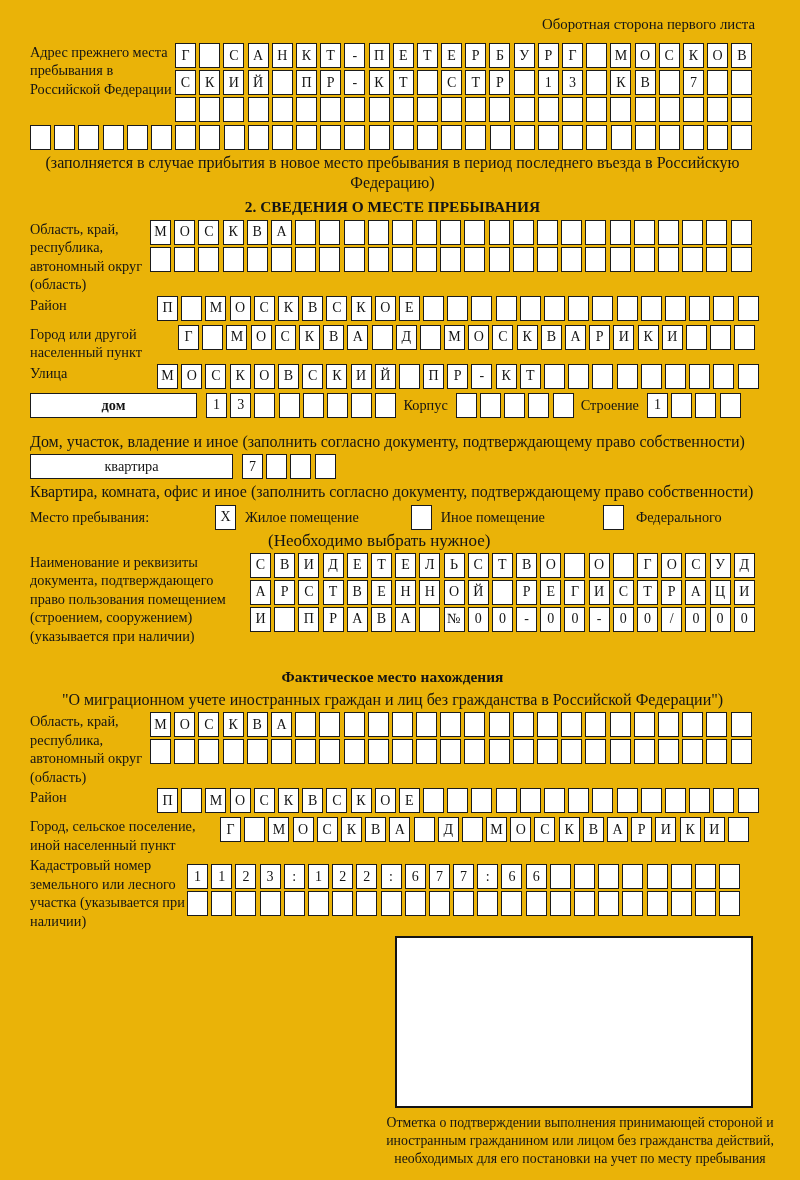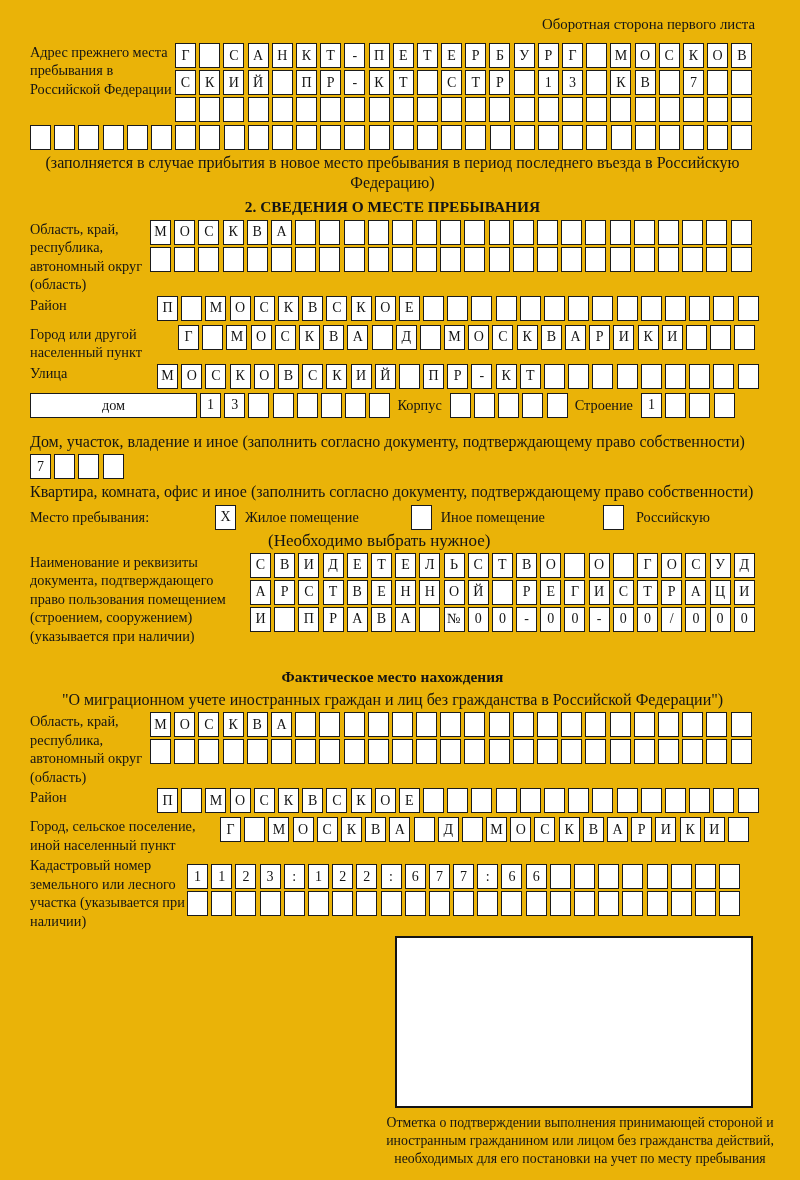"дом" .dom-rect { font-weight: none -> bold; margin-right: 3px -> 9px }
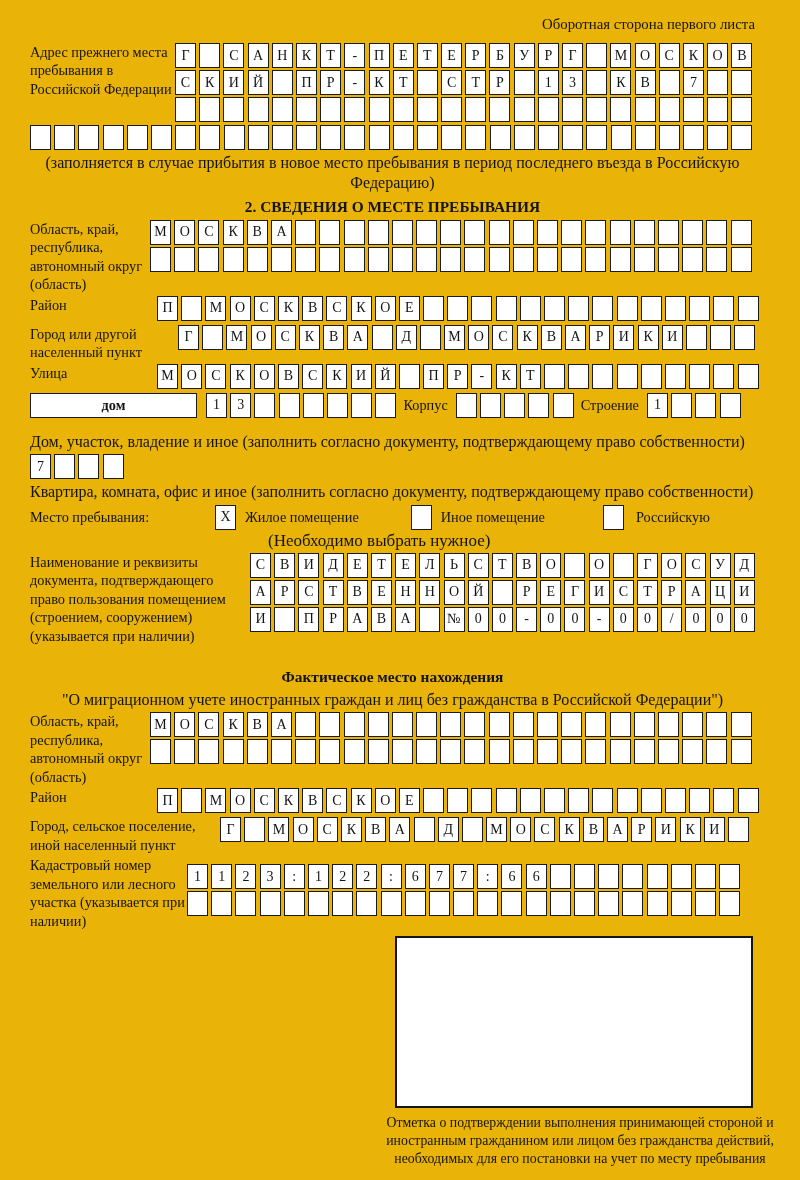"квартира" div.named-rect { html: none -> <div>квартира</div> }
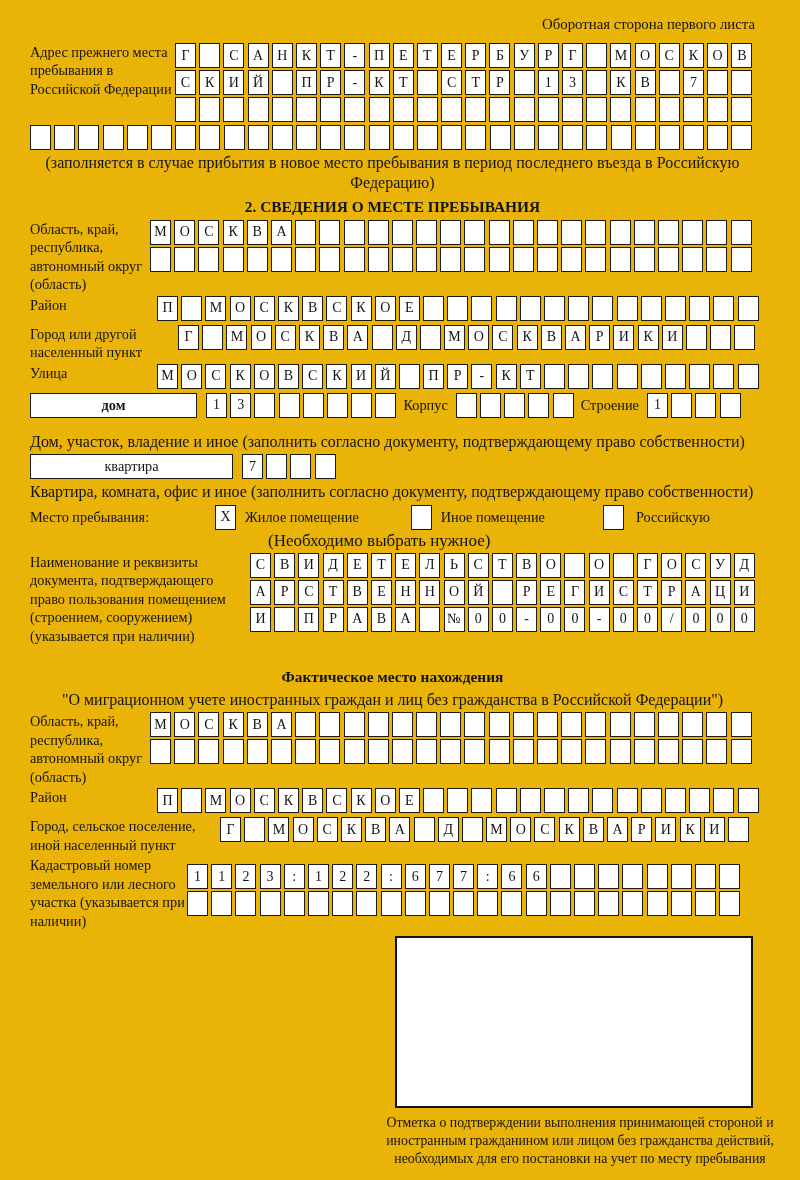"Российскую" div.inline-label { text: Российскую -> Федерального }
